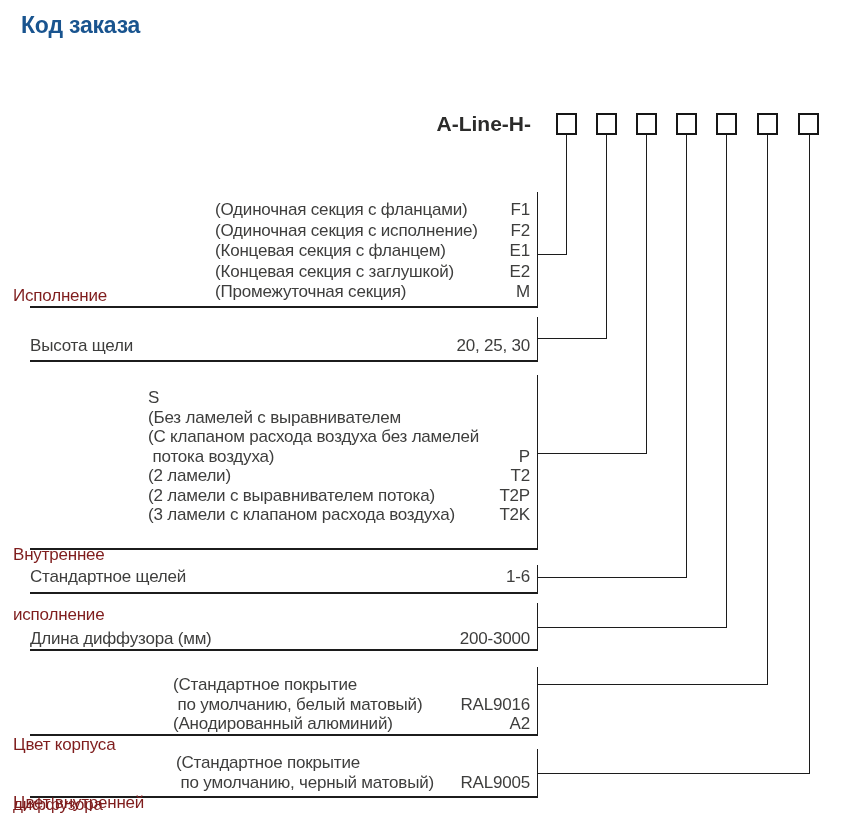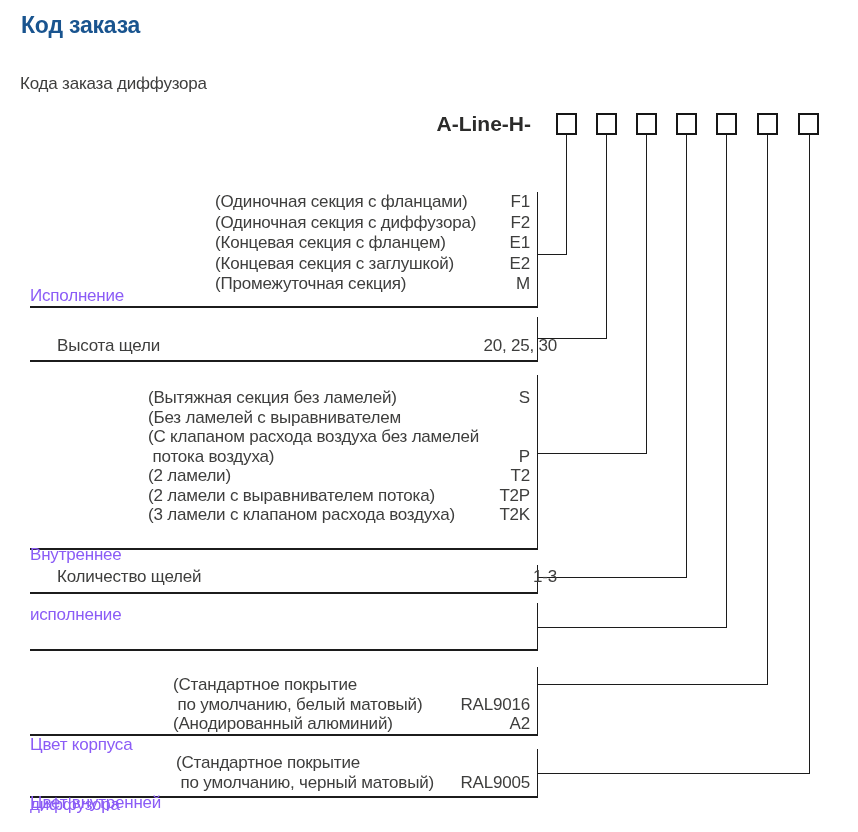"Кода заказа диффузора" div.subtitle { html: <div>Кода заказа диффузора</div> -> none }
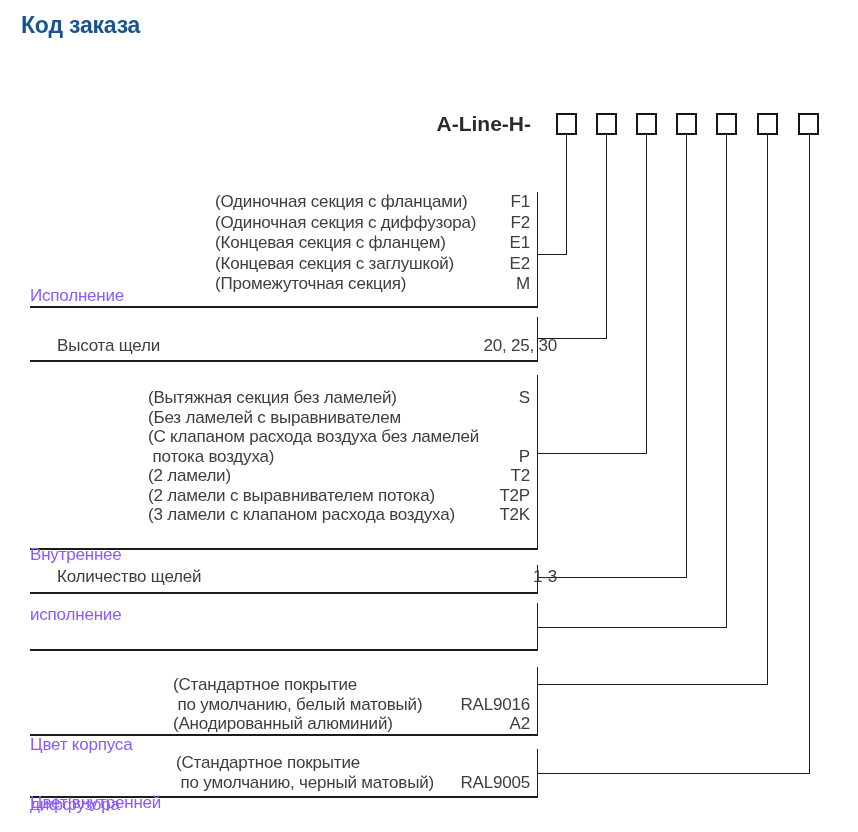"(Одиночная секция с фланцами)" div.opt-block { top: 192px -> 200px }
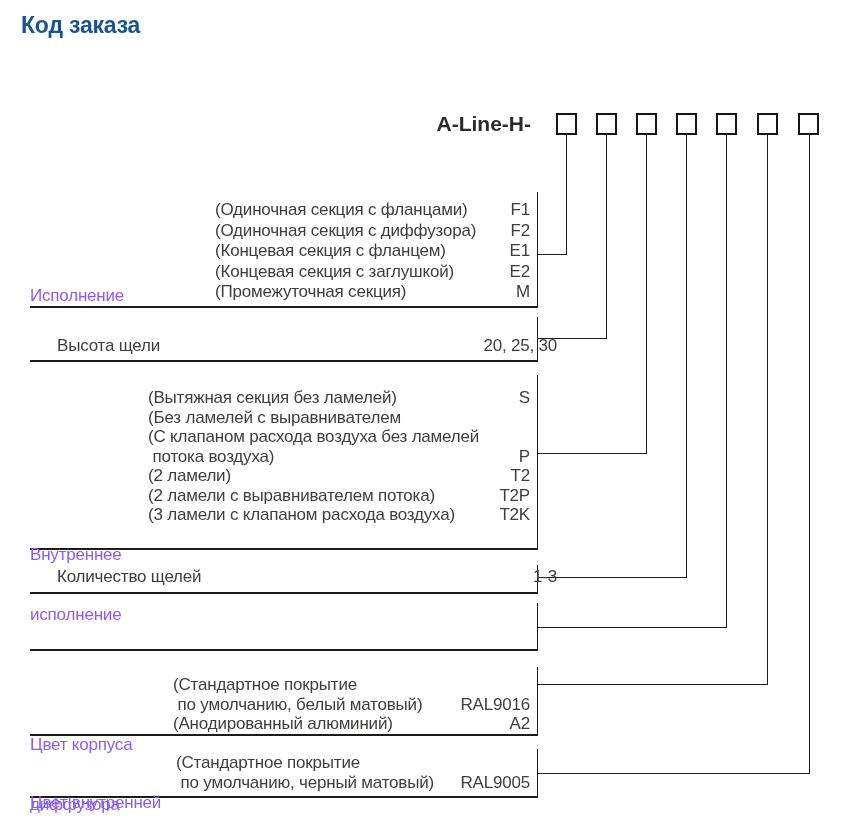"(Одиночная секция с диффузора)" span.opt-text { text: диффузора -> исполнение }
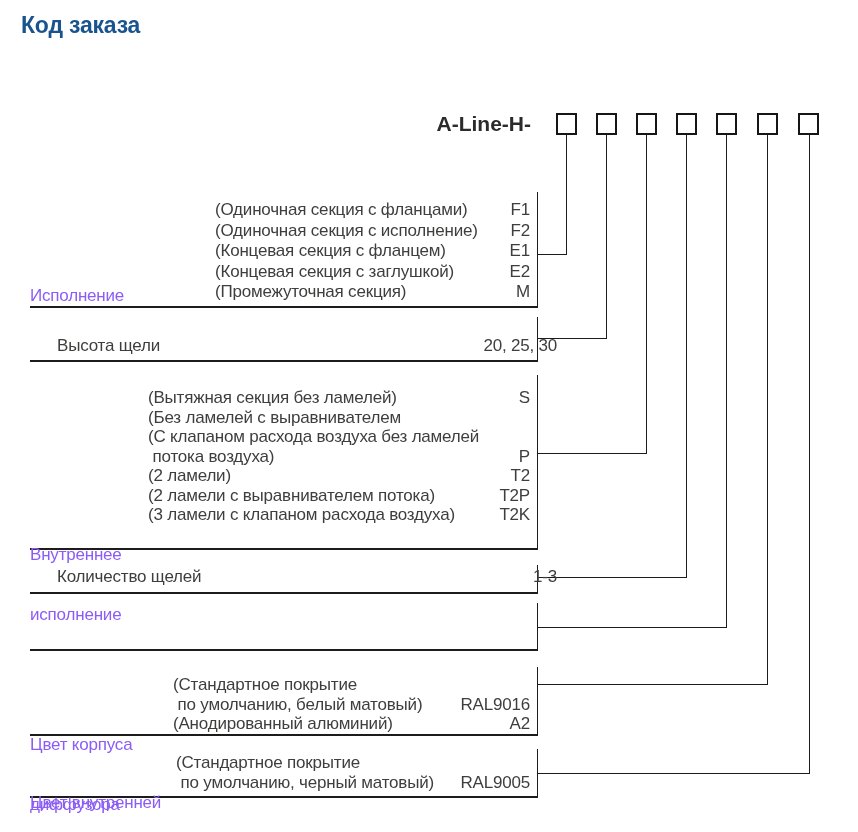"Исполнение" .sec-label { color: #8b5cf6 -> #7f1d1d; left: 30px -> 13px }
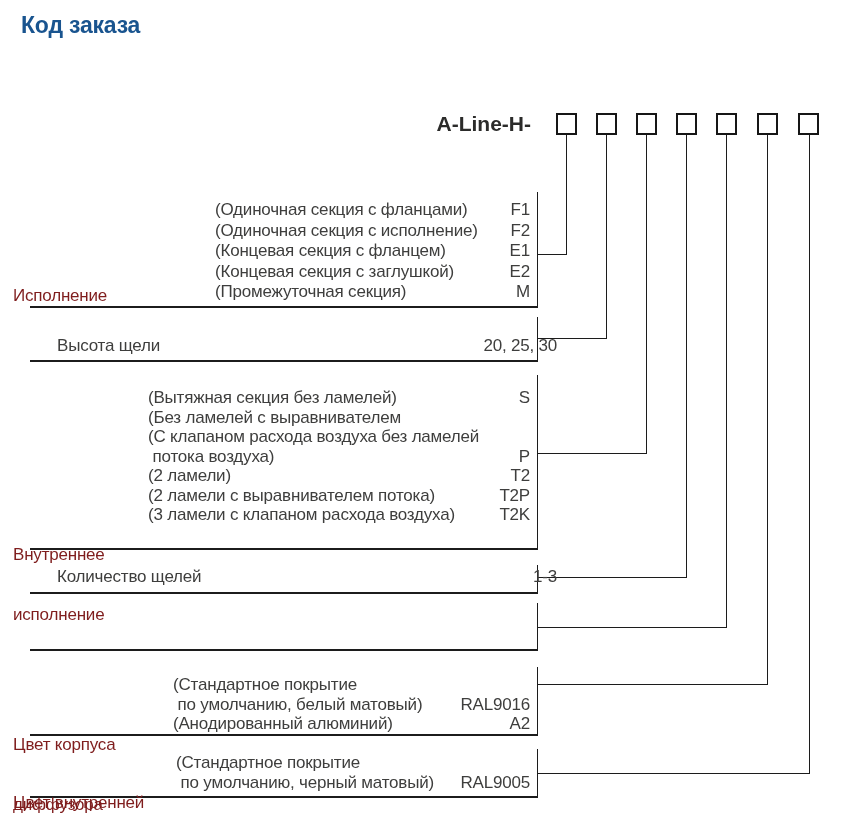"Высота щели" .row-single { margin-left: 27px -> none }
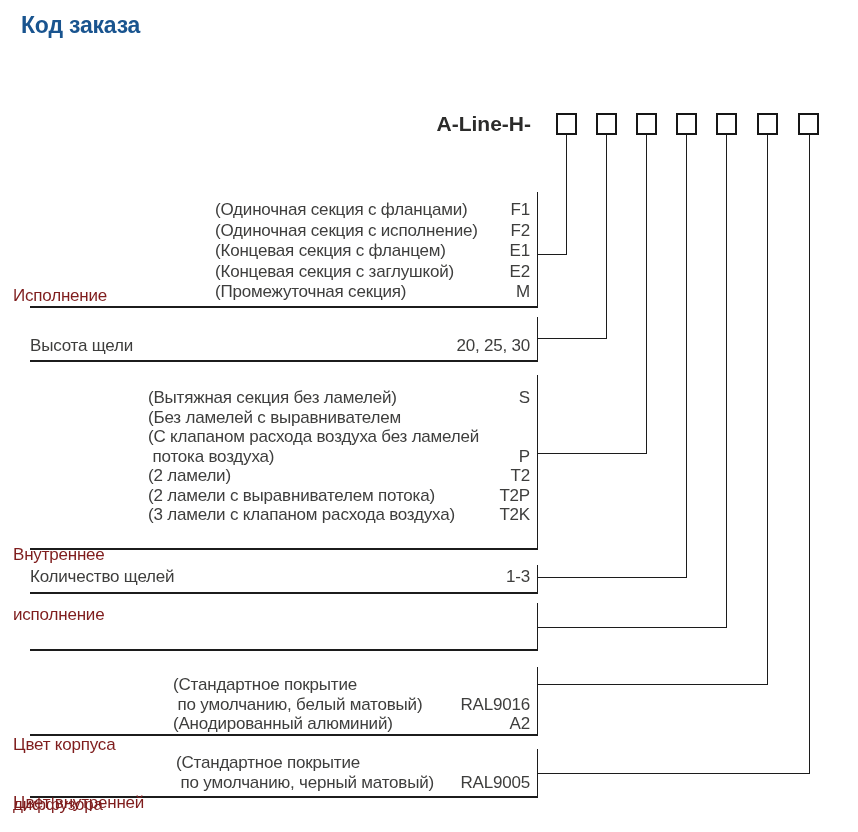"(Вытяжная секция без ламелей)" span.opt-text { html: <span>(Вытяжная секция без ламелей)</span> -> none }
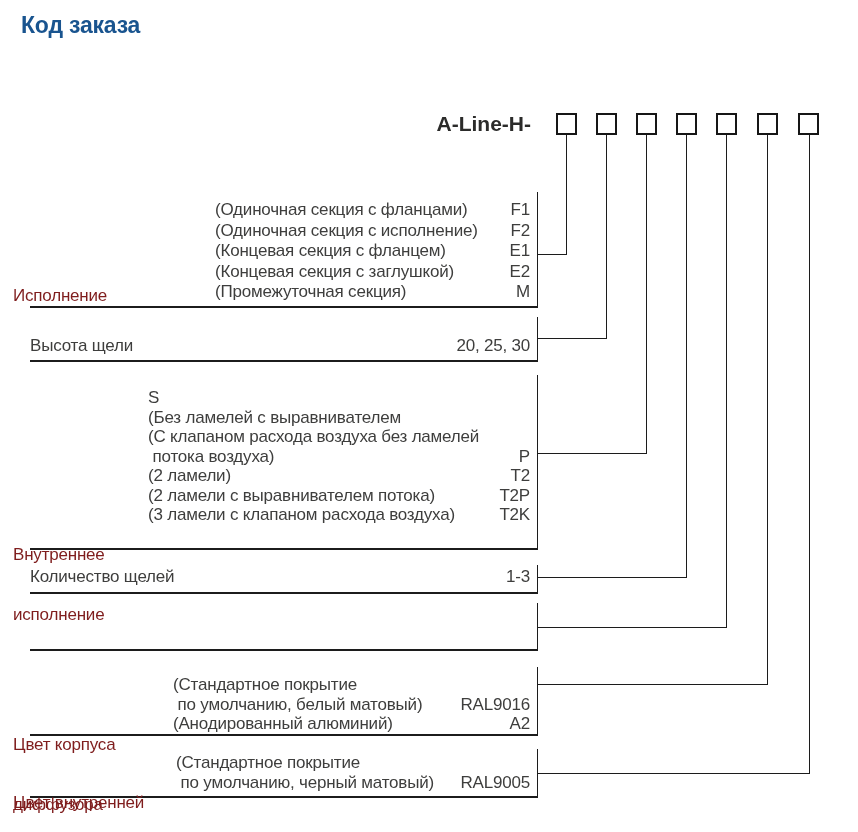"Количество щелей" span { text: Количество -> Стандартное }
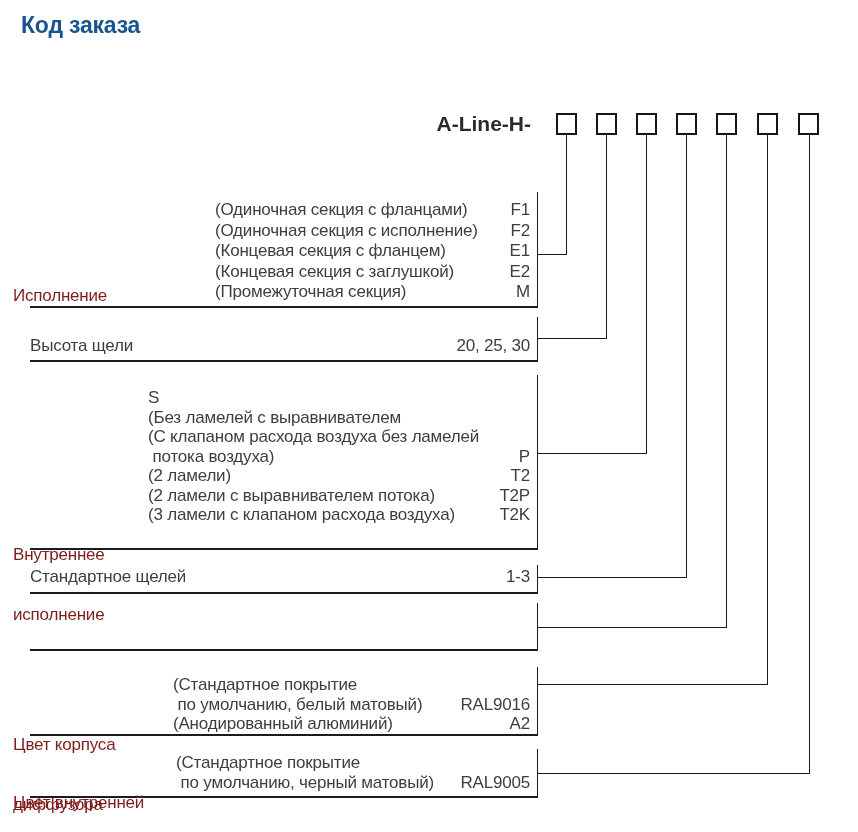"1-3" span { text: 1-3 -> 1-6 }
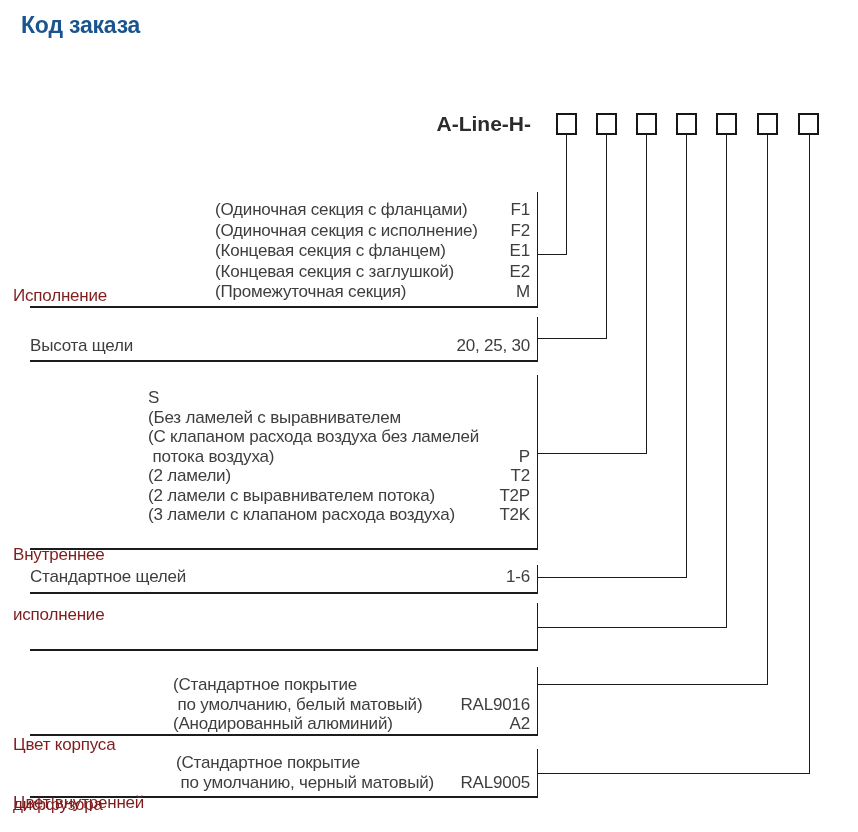"Длина диффузора (мм)" div.row-single { html: none -> <div> <span>Длина диффузора (мм)</span> <span>200-3000</span> </div> }
